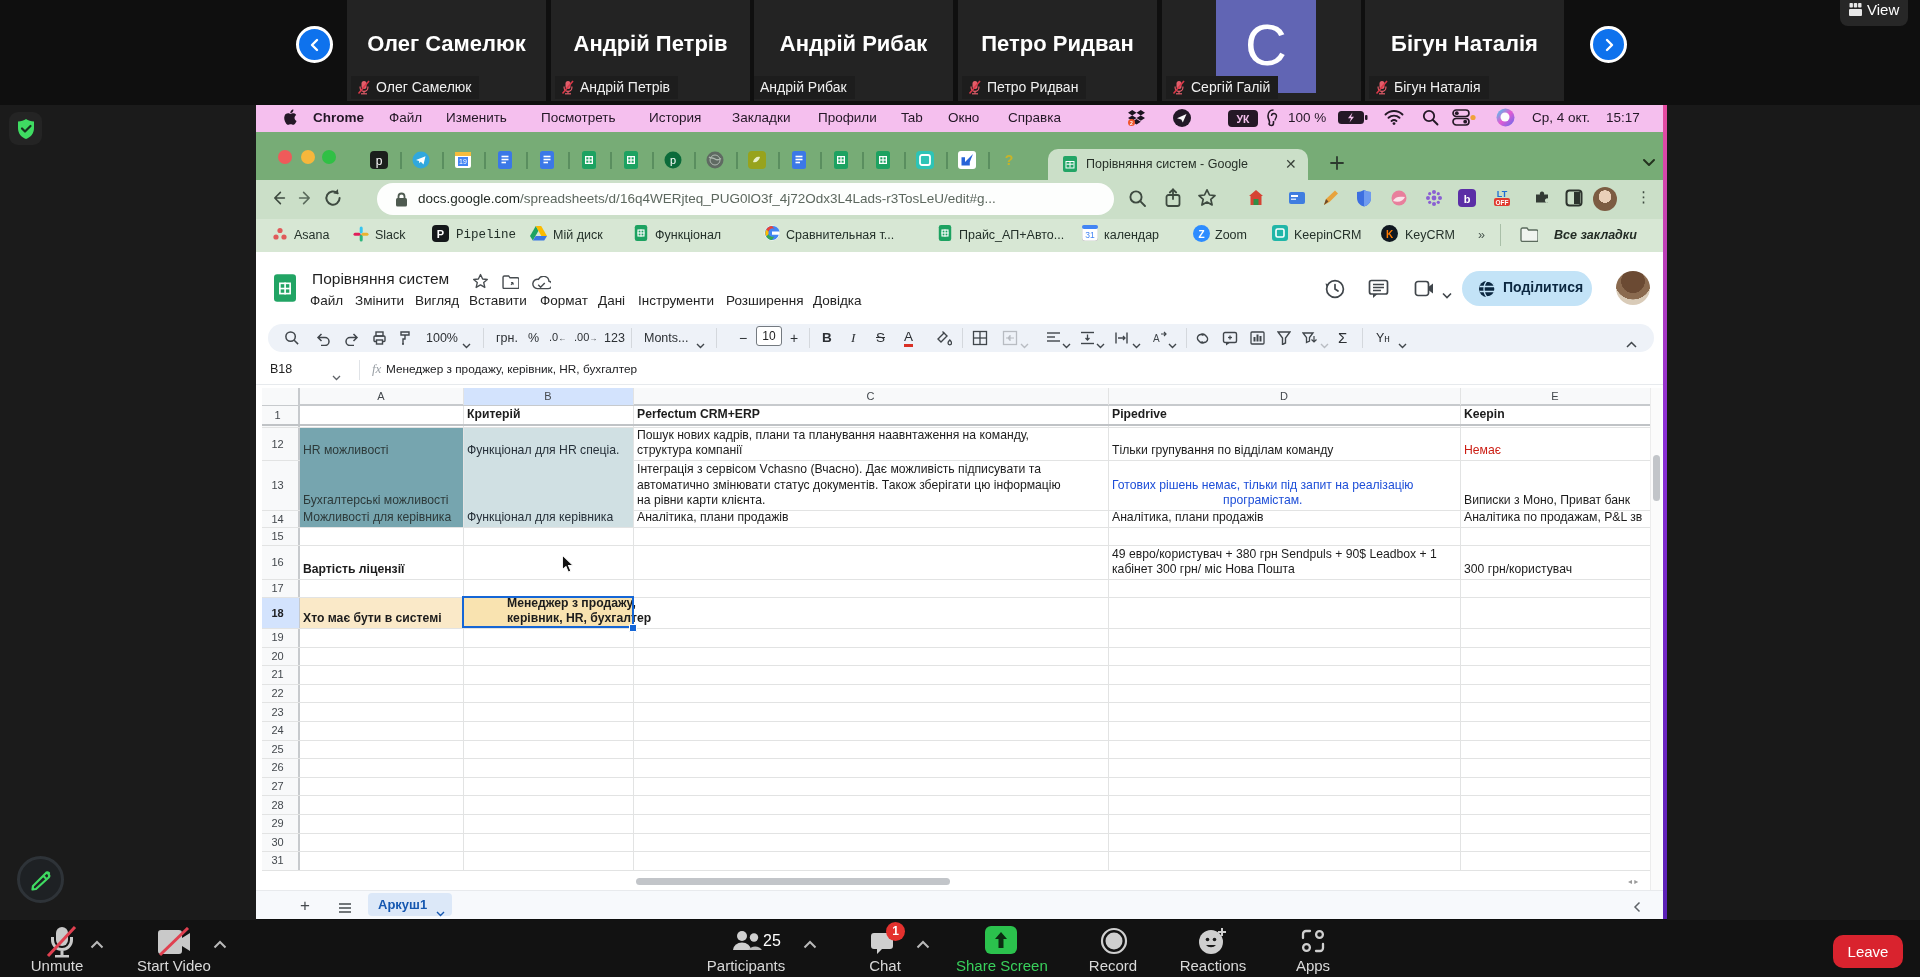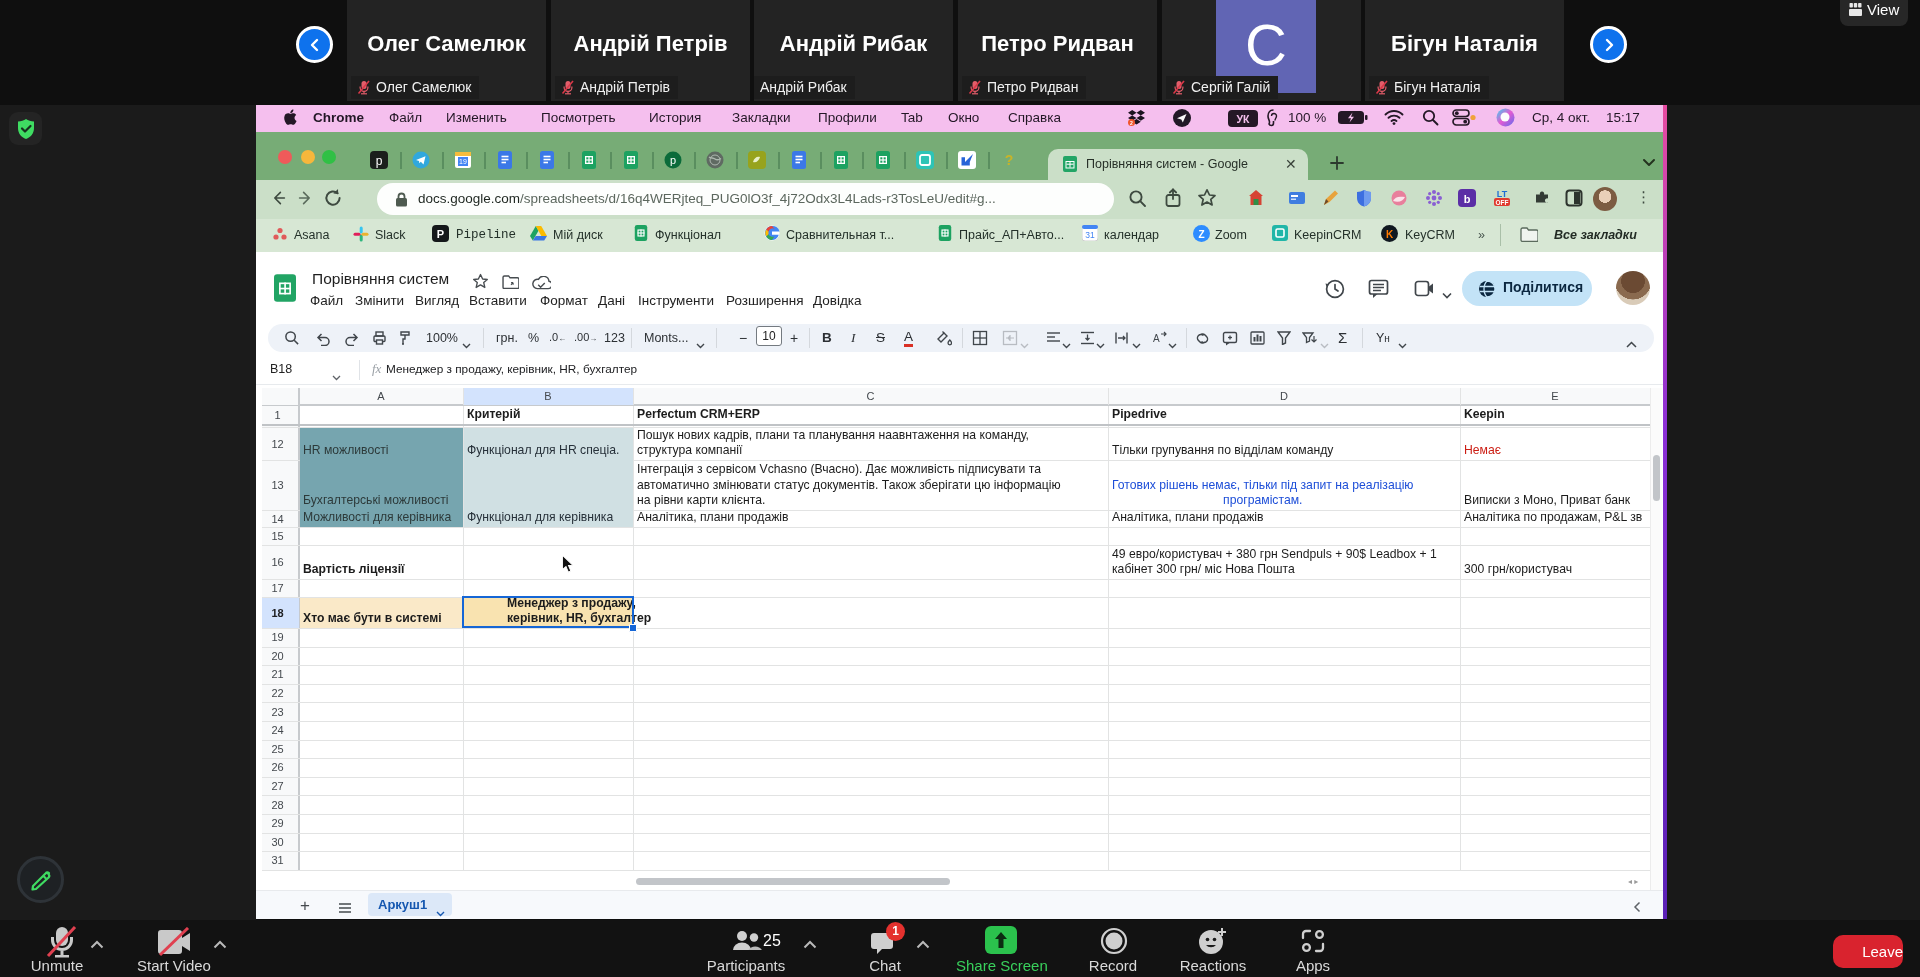"Leave" div.abs { text-align: right -> center }
